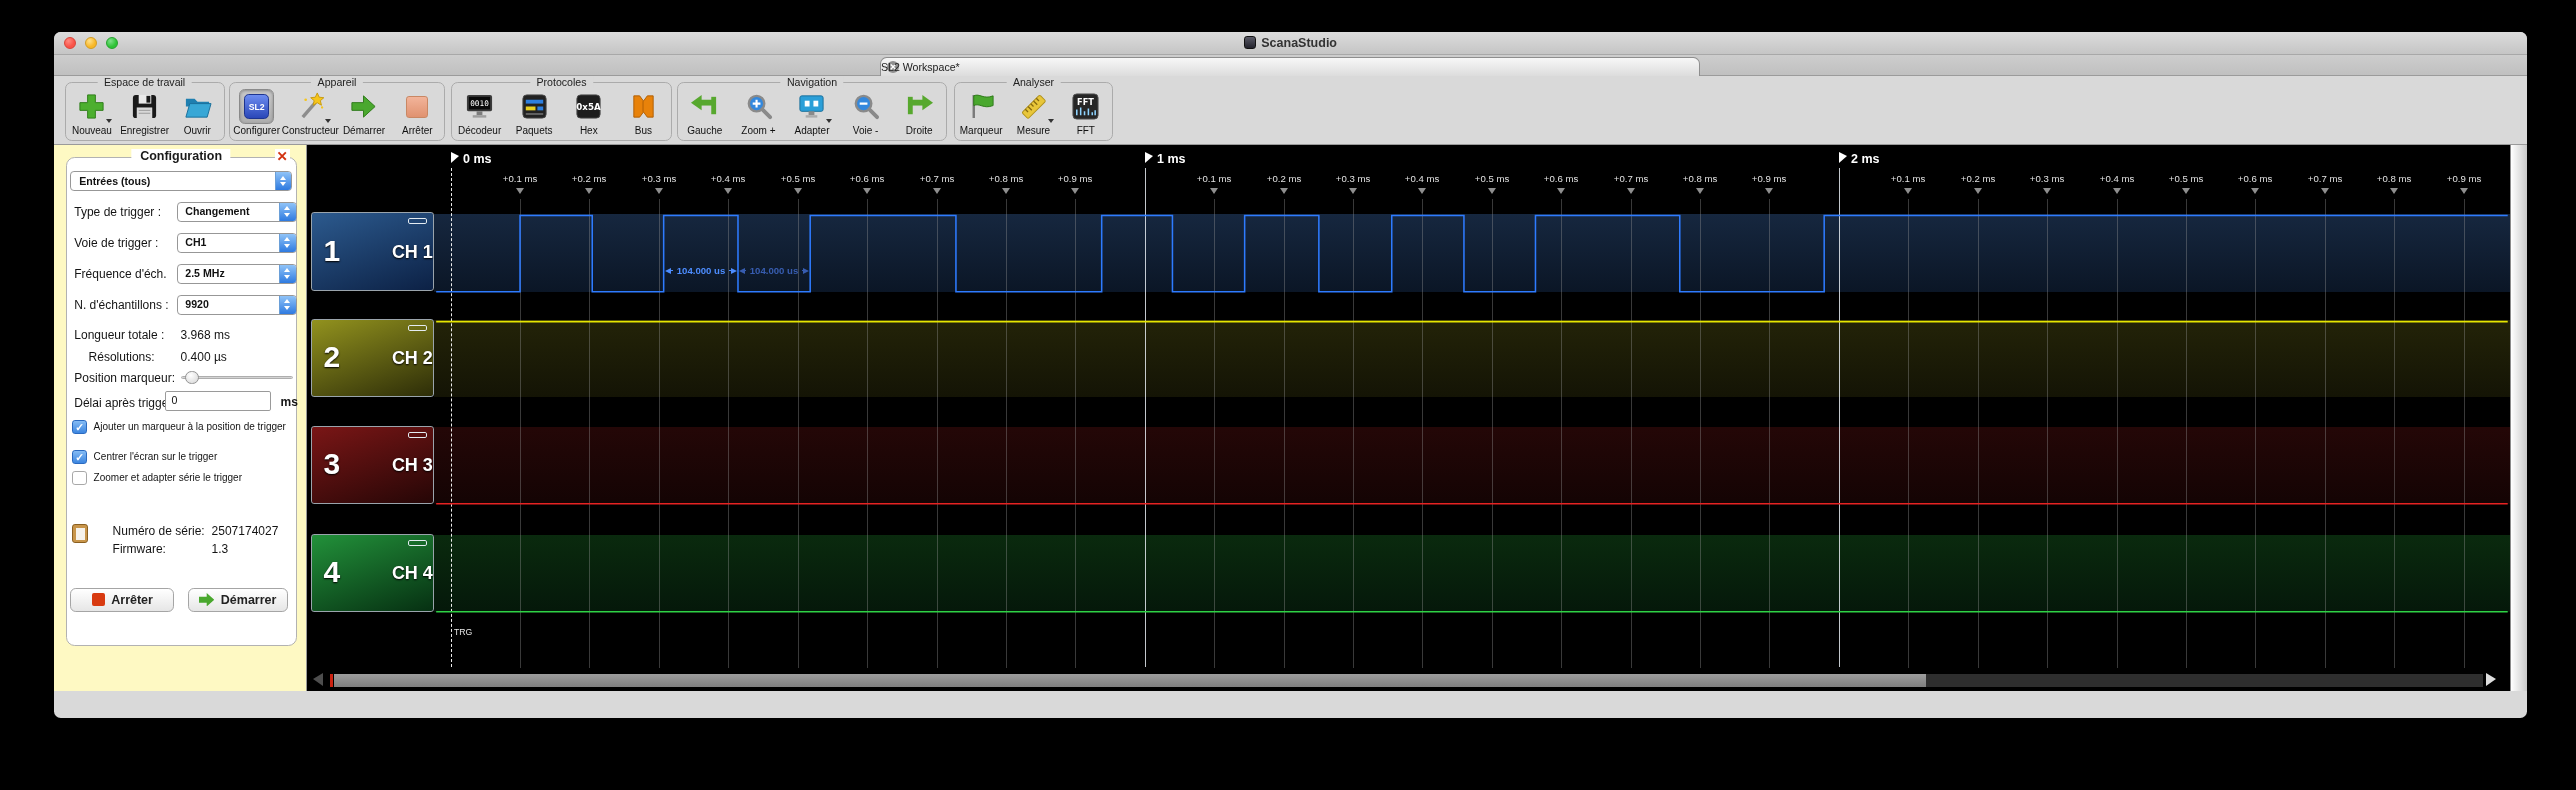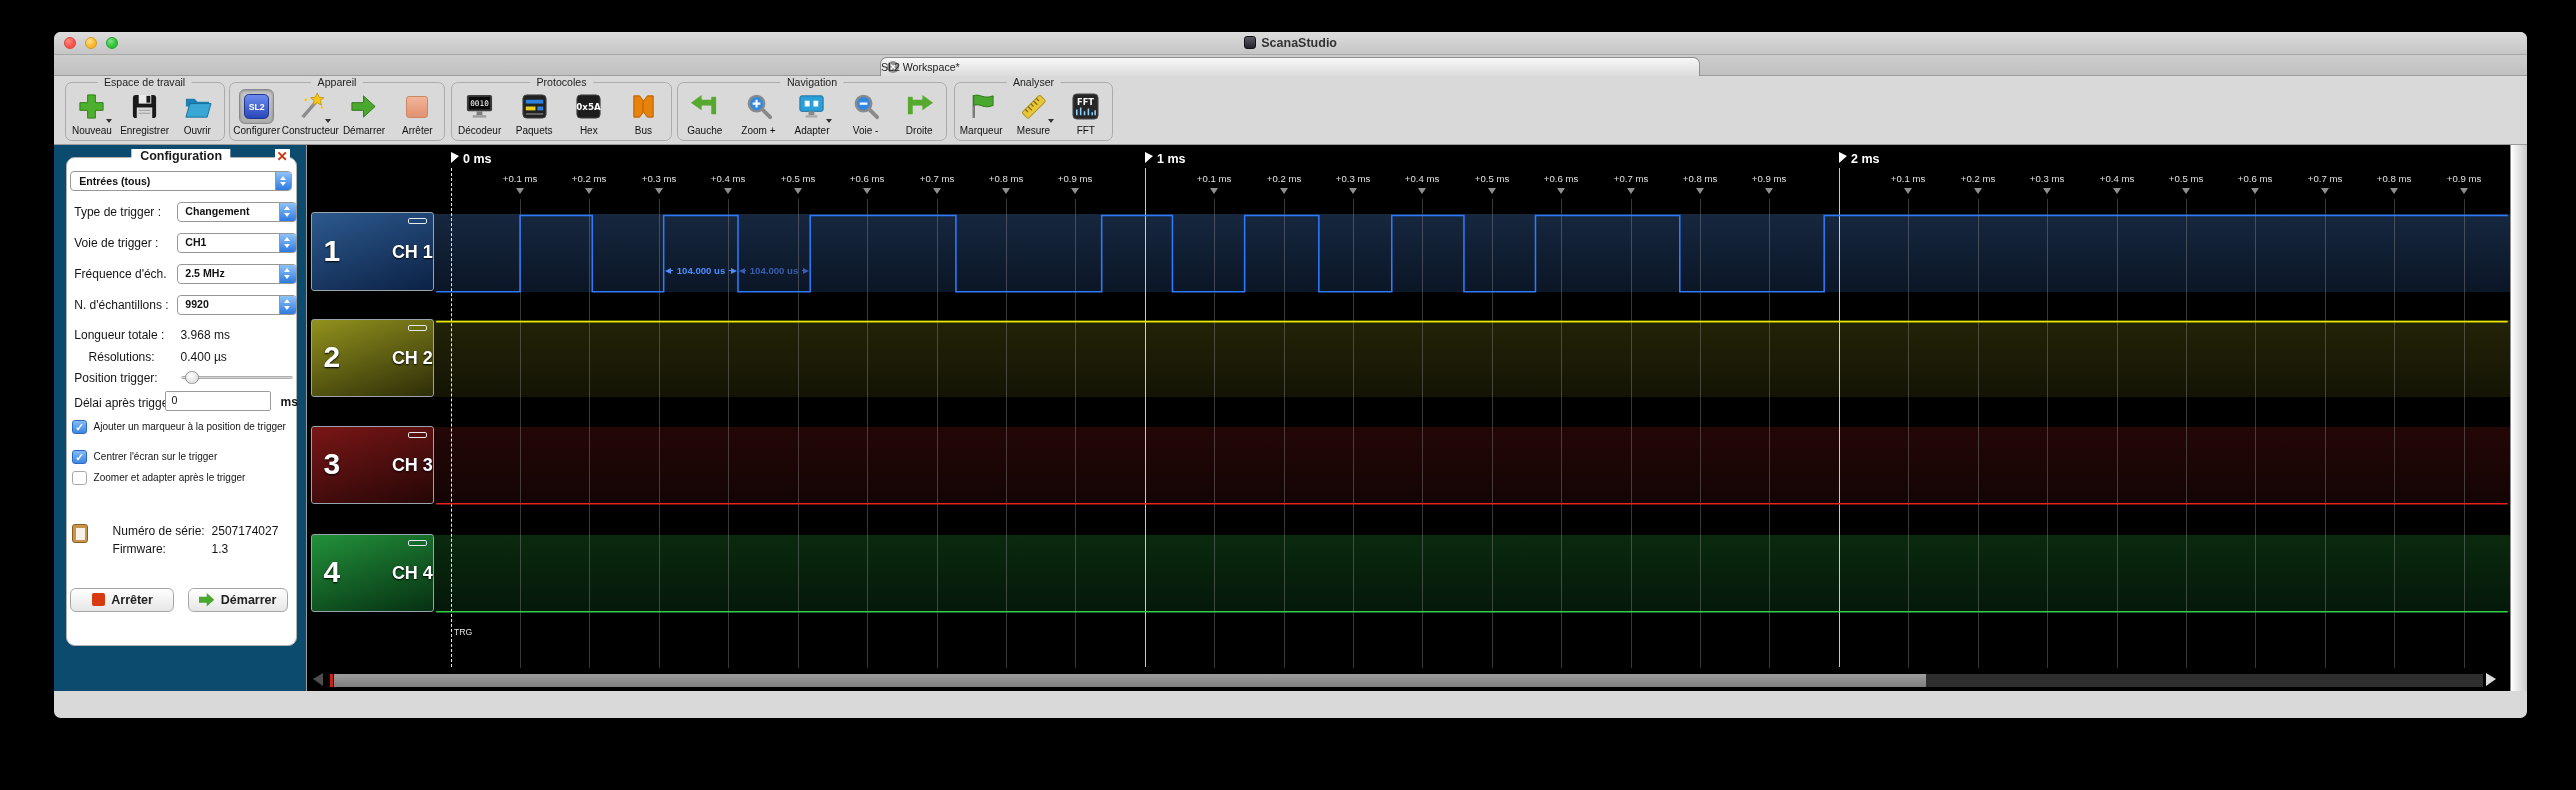"Configuration" .dock { background: #0c4a6e -> #fef9c3 }
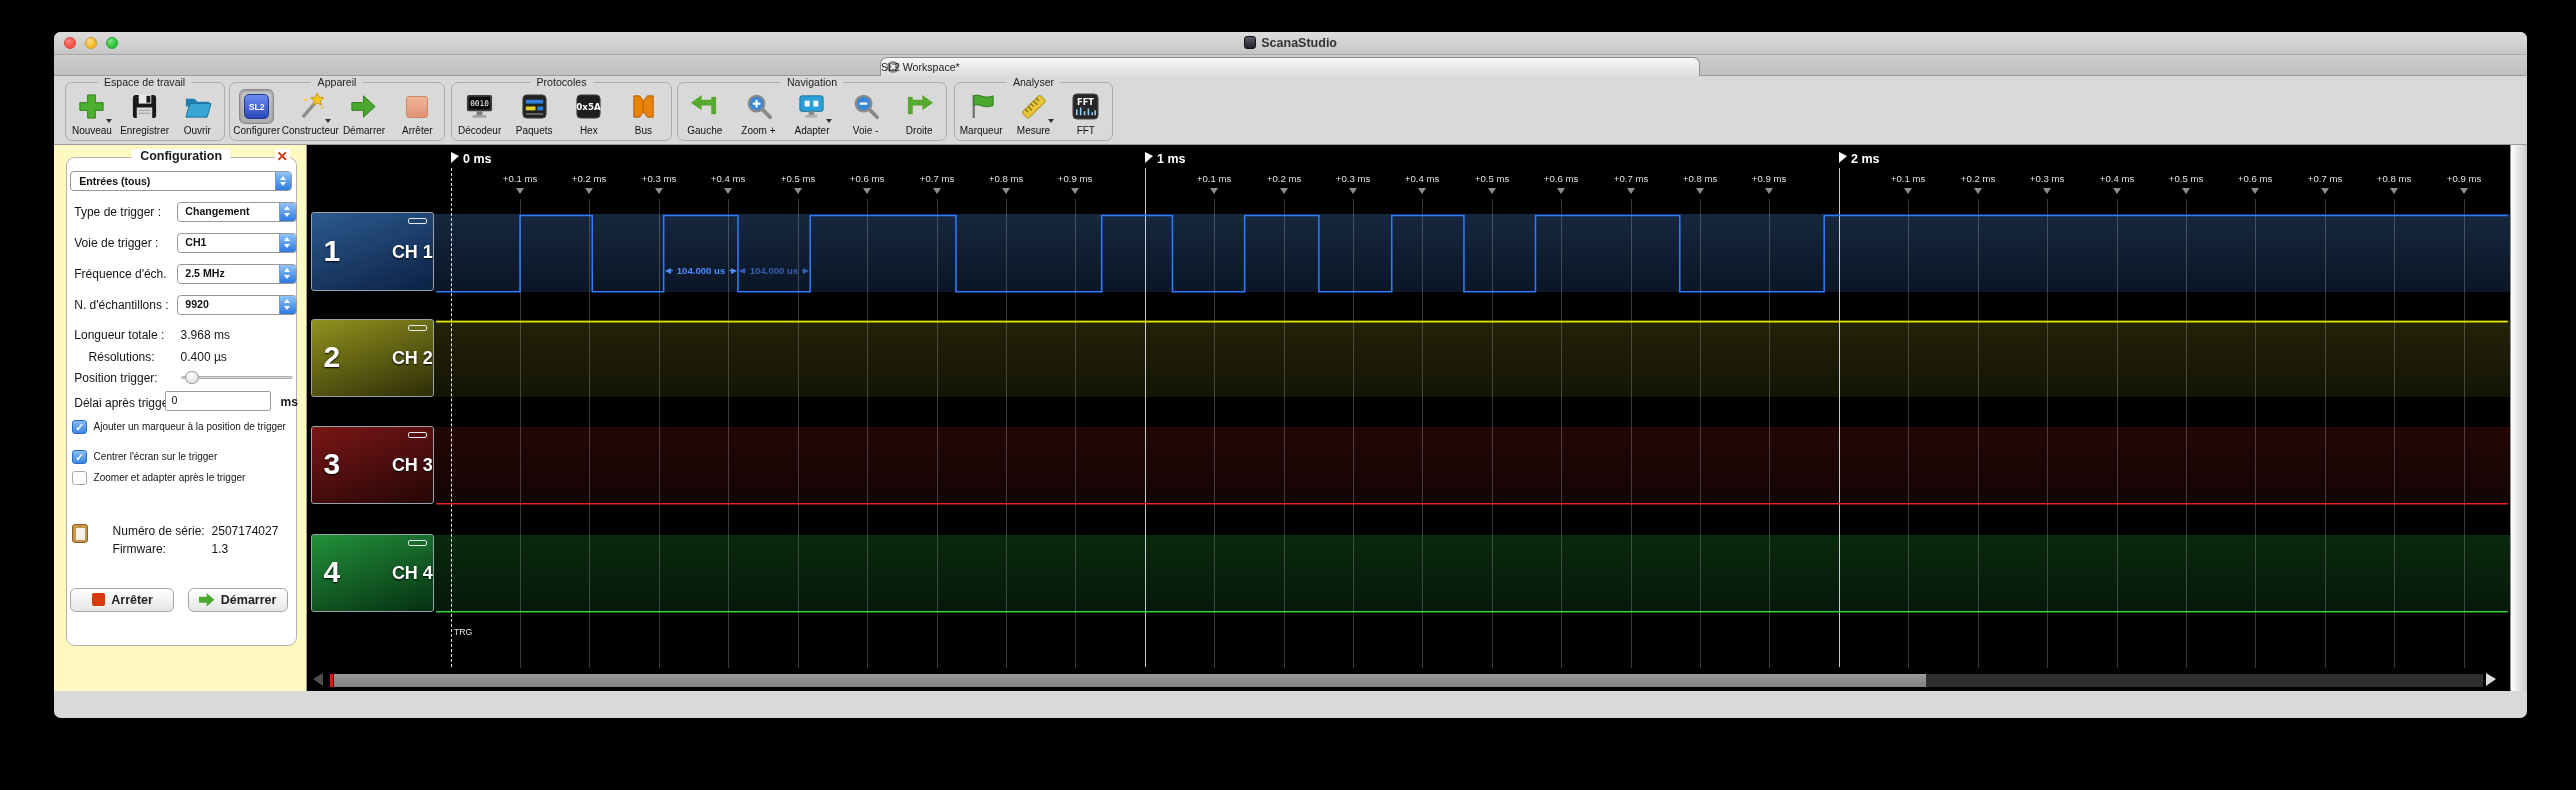"Position trigger:" div.clabel { text: trigger -> marqueur }
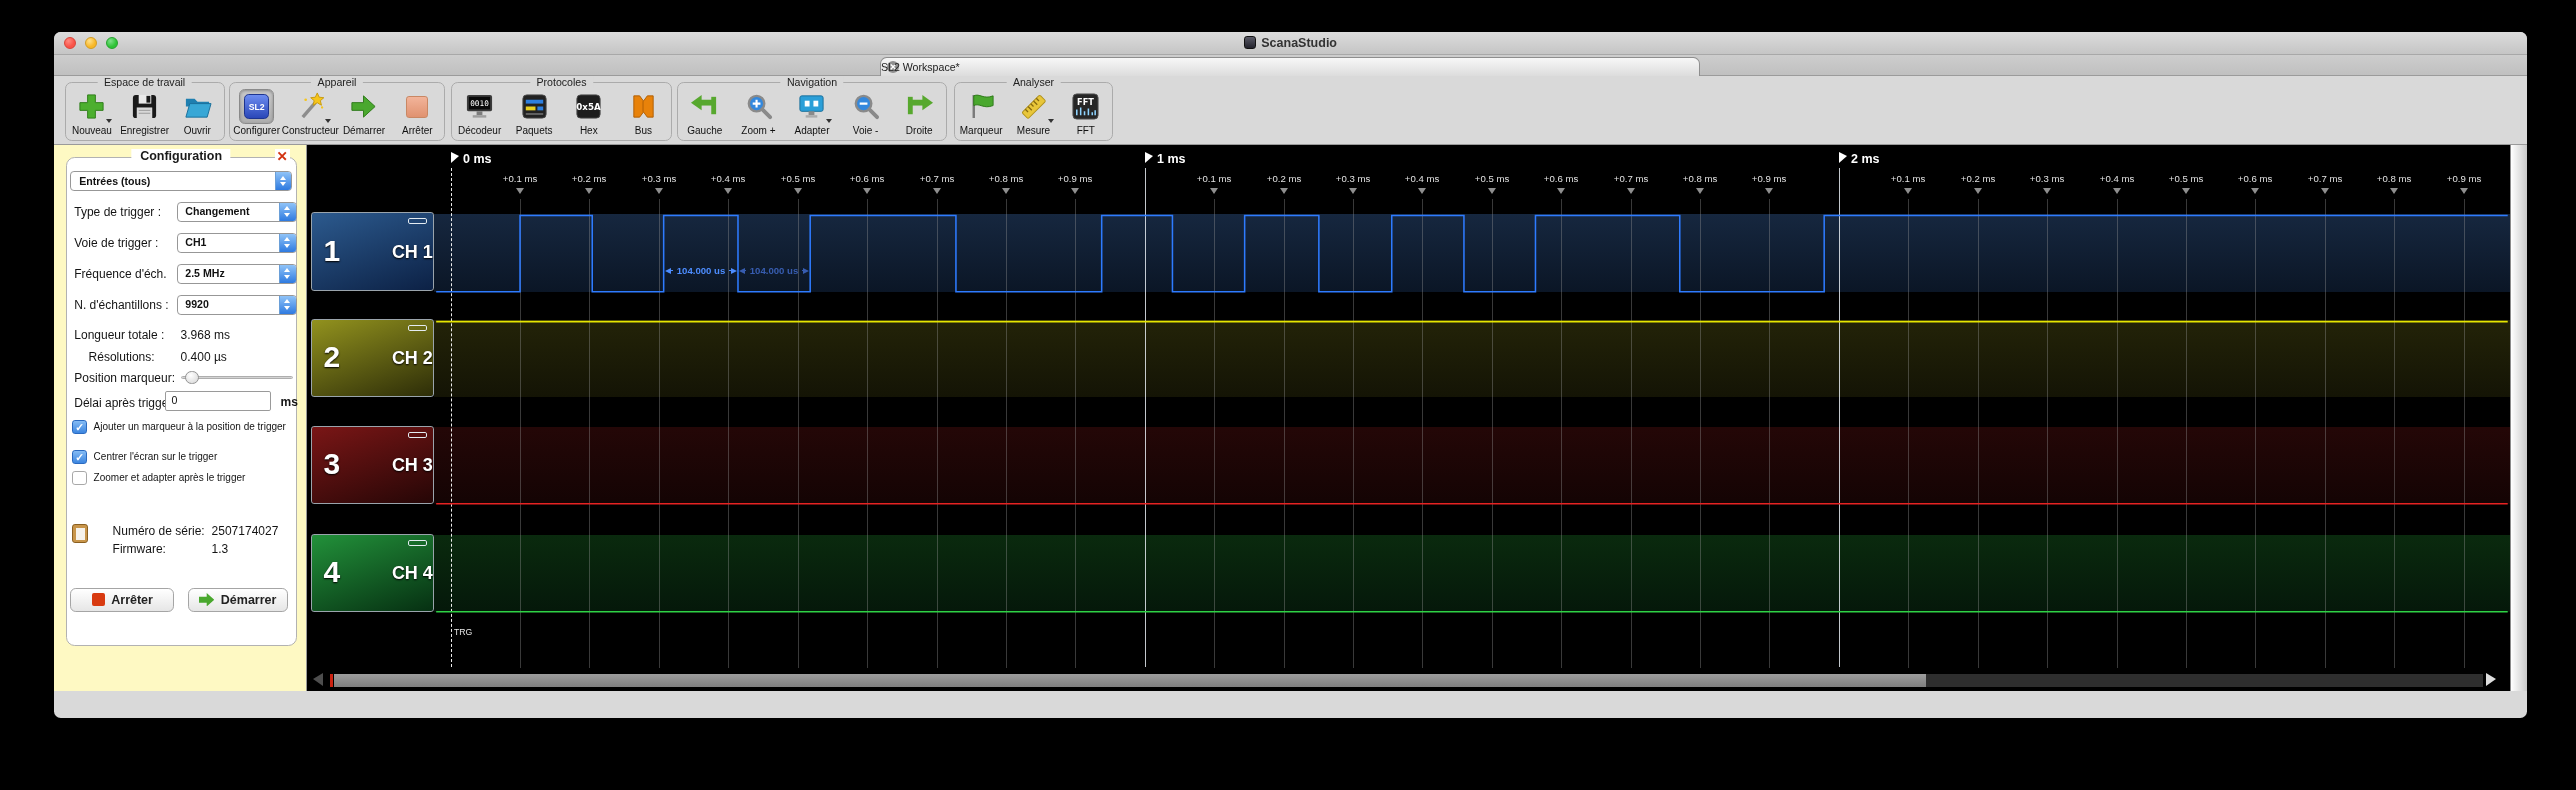"Zoomer et adapter après le" div.cb-label { text: après -> série }
